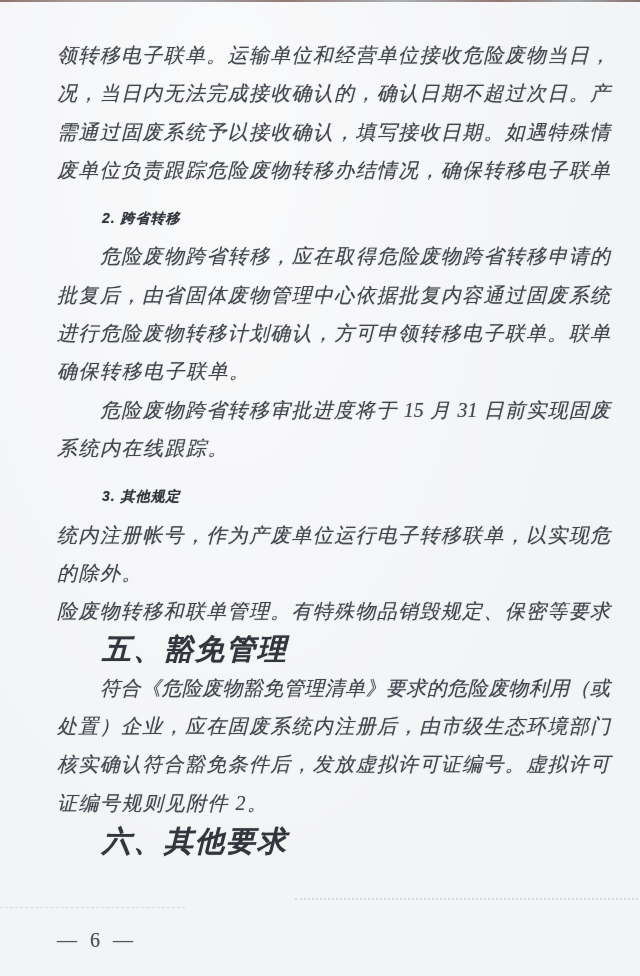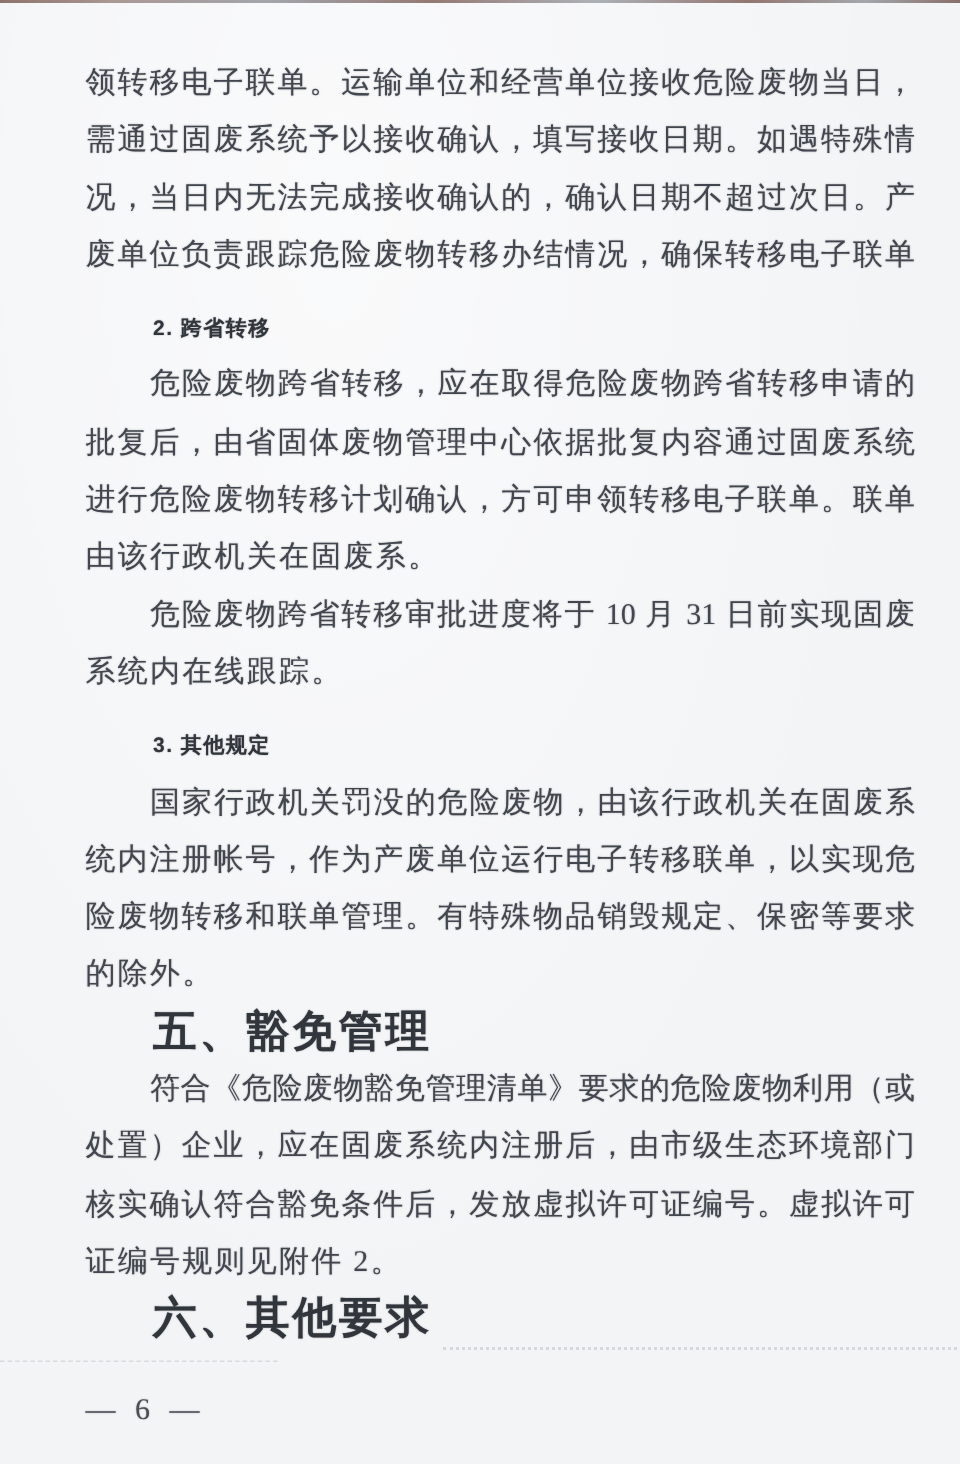"领转移电子联单。运输单位和经营单位接收危险废物当日，" .line { font-style: none -> italic }
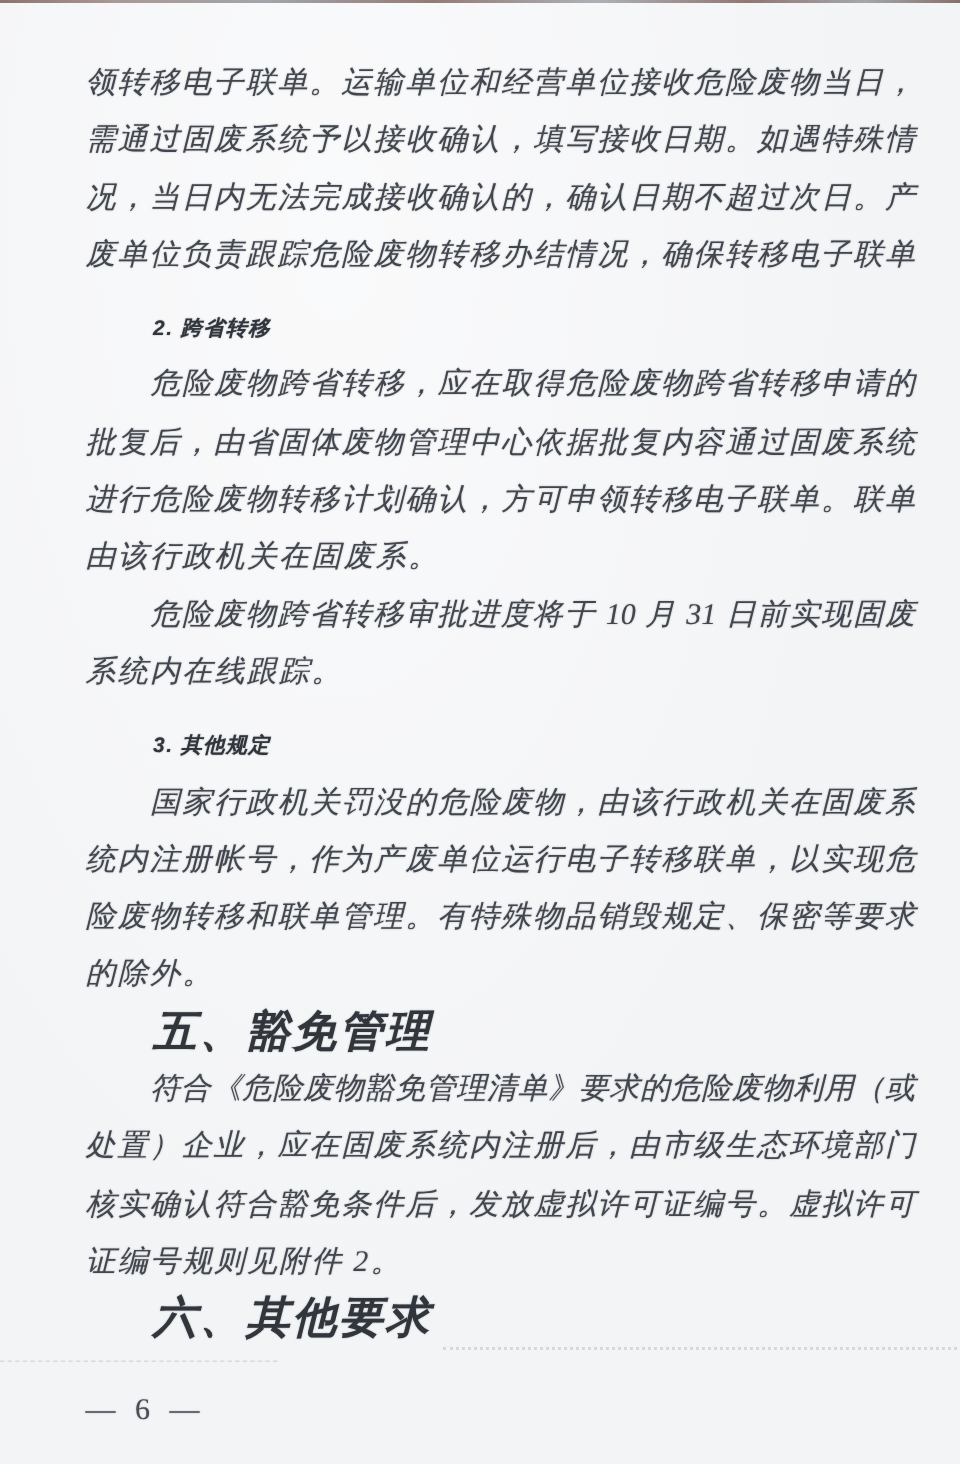"需通过固废系统予以接收确认，填写接收日期。如遇特殊情" div.line { order: before "况，当日内无法完成接收确认的，确认日期不超过次日。产" -> after "况，当日内无法完成接收确认的，确认日期不超过次日。产" }
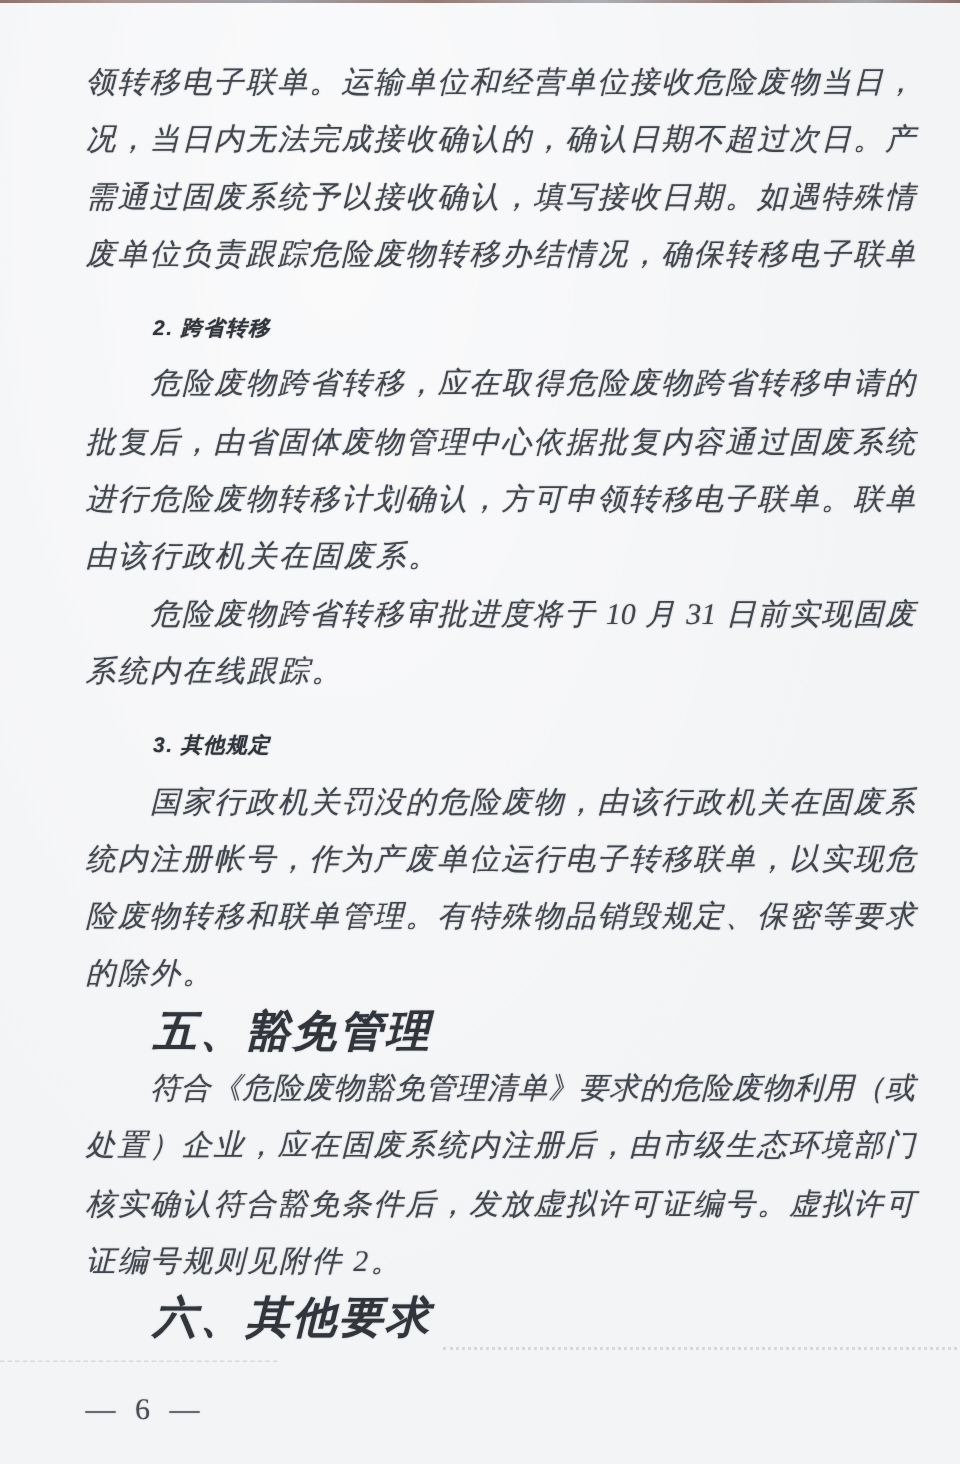"由该行政机关在固废系。" div.line { text: 由该行政机关在固废系 -> 确保转移电子联单 }
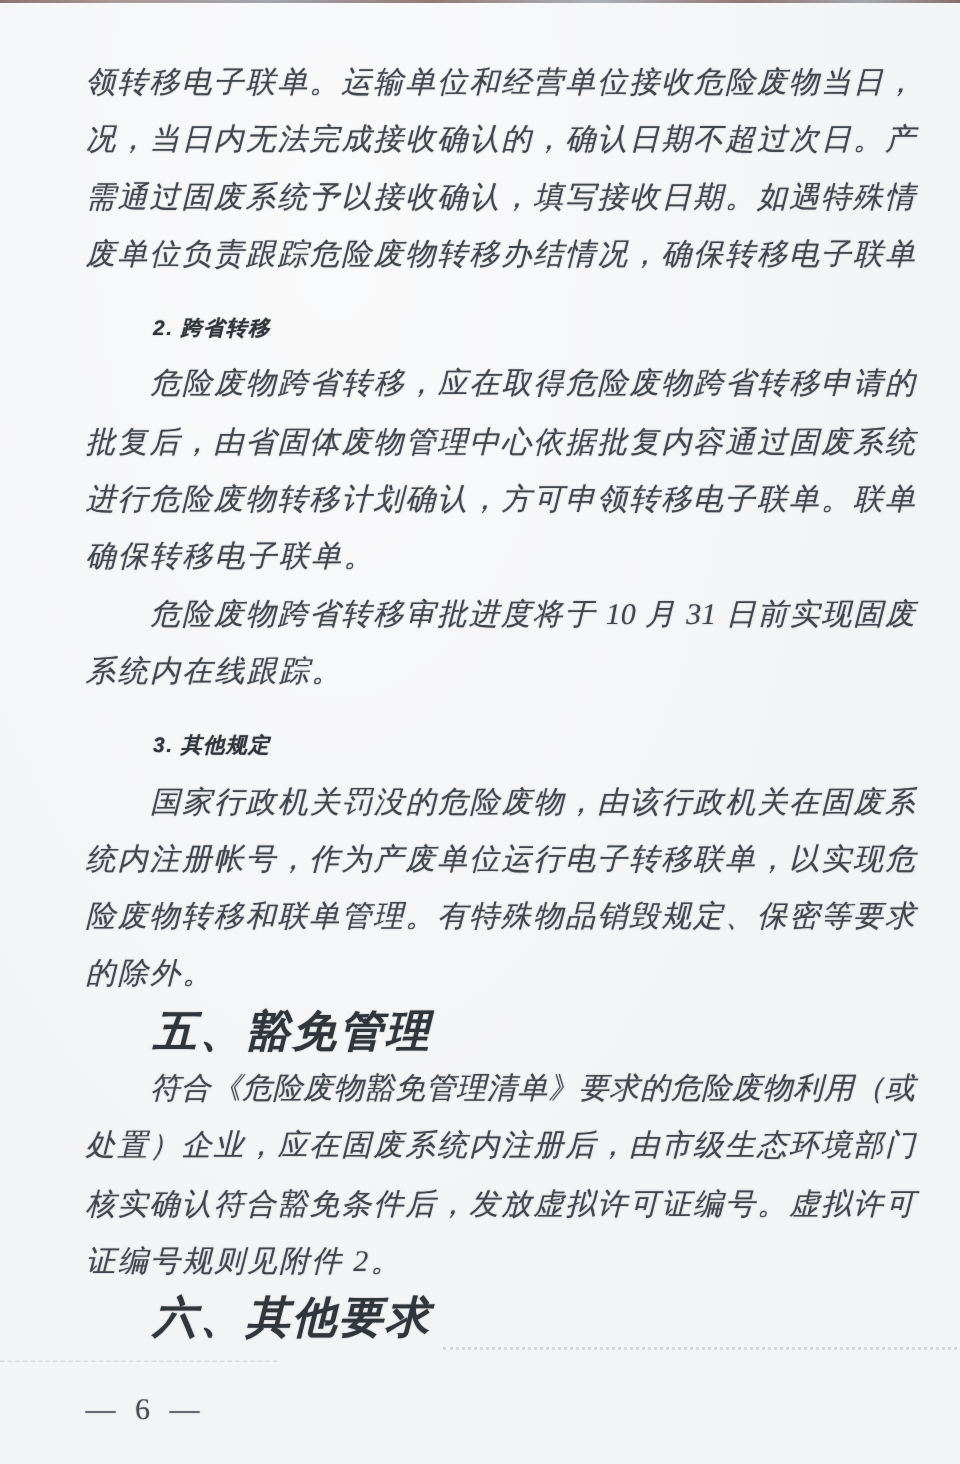"危险废物跨省转移审批进度将于 10 月 31 日前实现固废" div.line { text: 10 -> 15 }
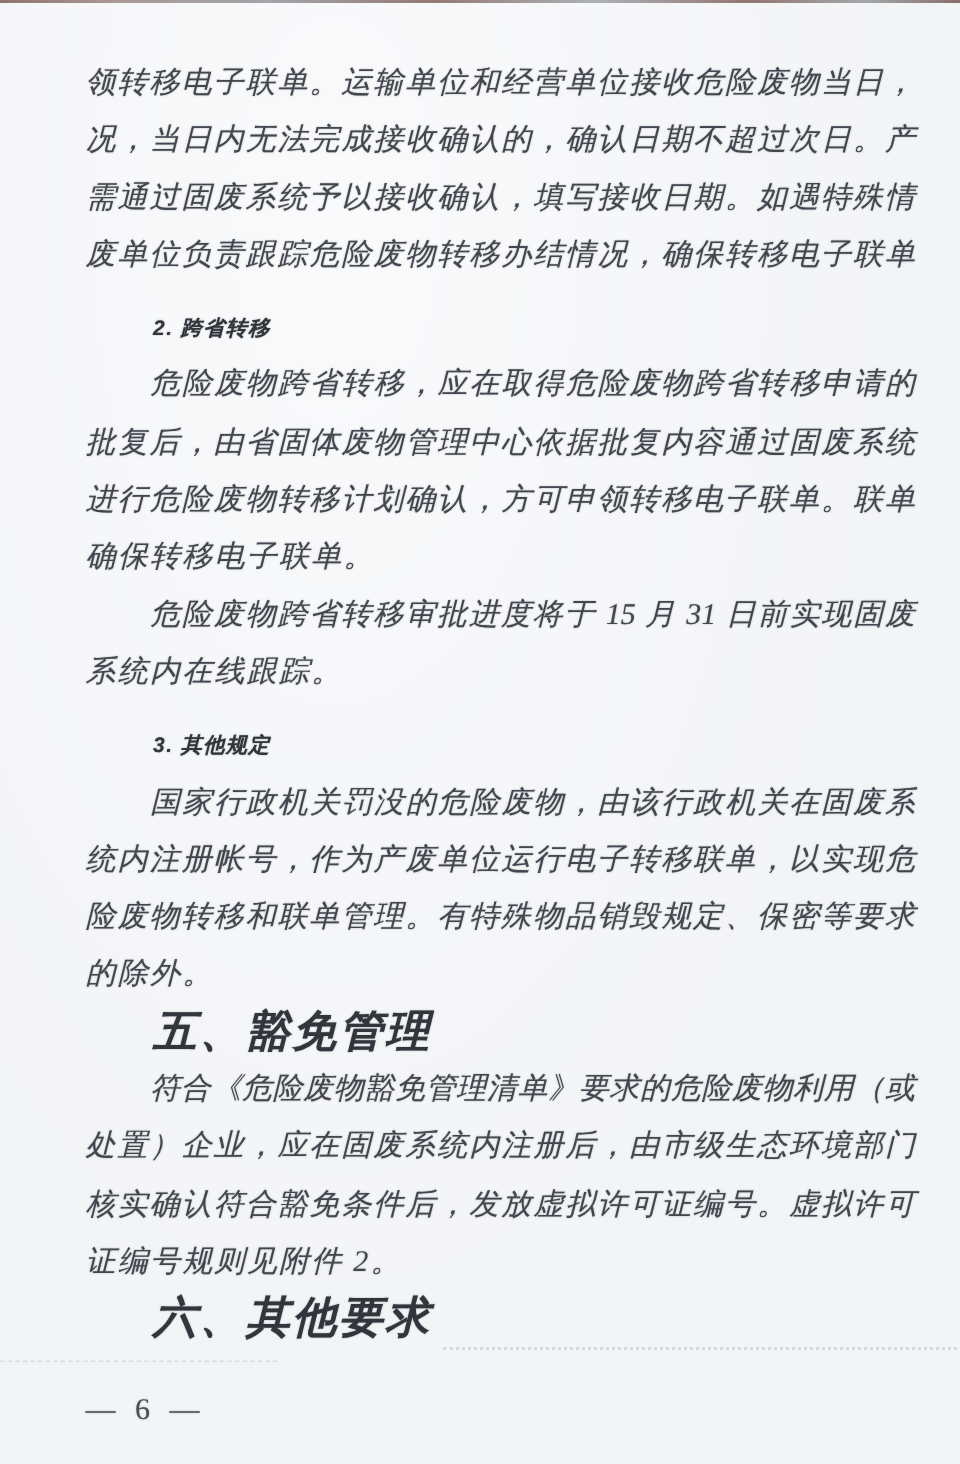"国家行政机关罚没的危险废物，由该行政机关在固废系" div.line { html: <div>国家行政机关罚没的危险废物，由该行政机关在固废系</div> -> none }
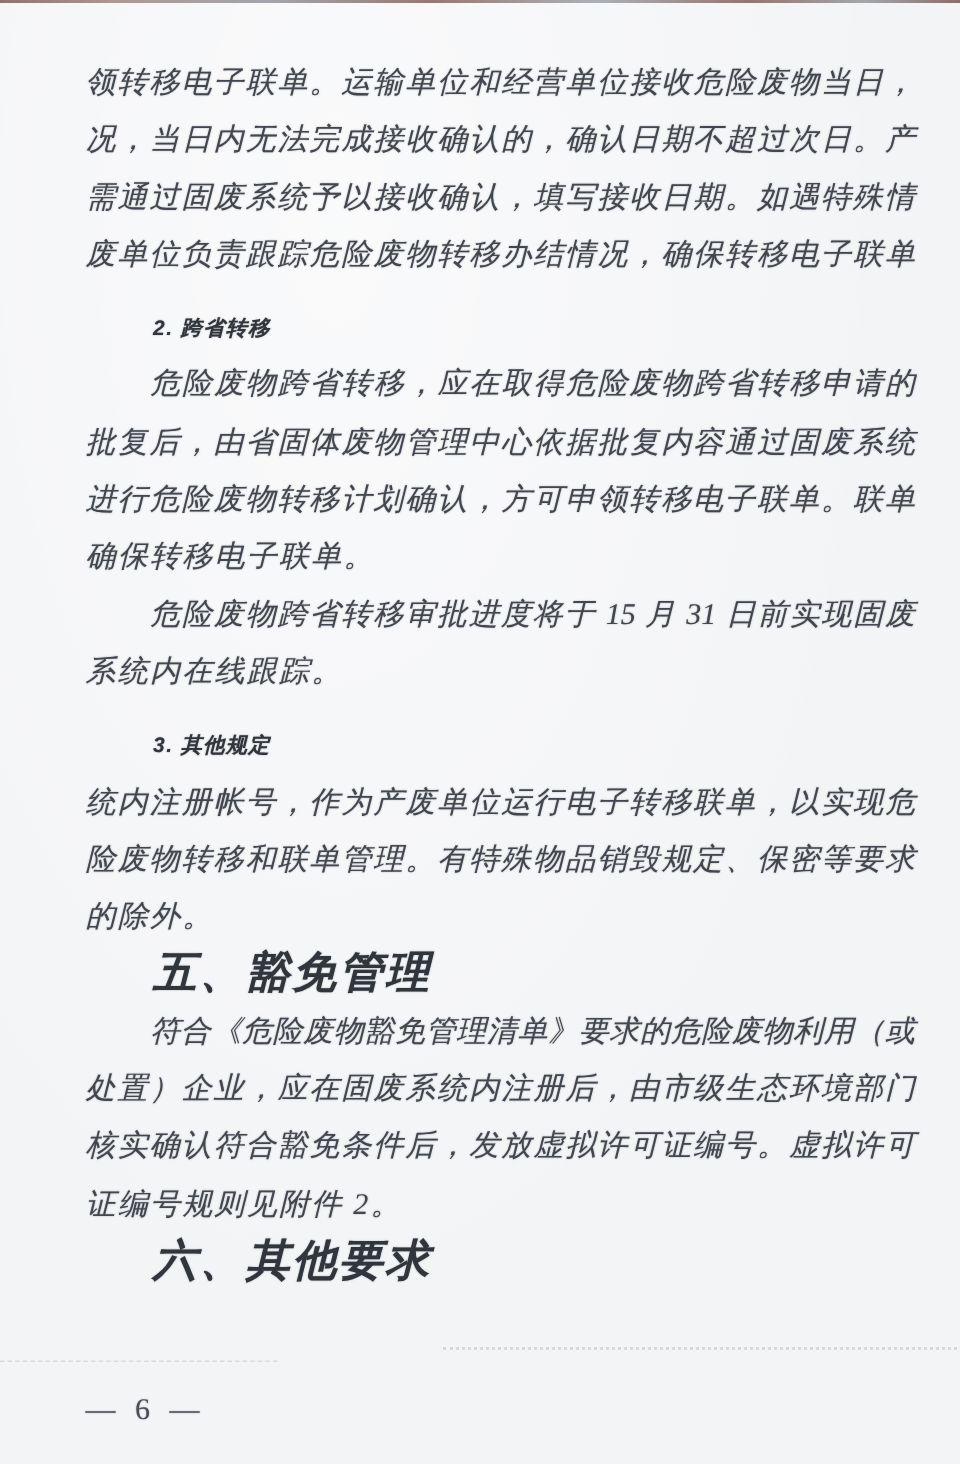"险废物转移和联单管理。有特殊物品销毁规定、保密等要求" div.line { order: before "的除外。" -> after "的除外。" }
